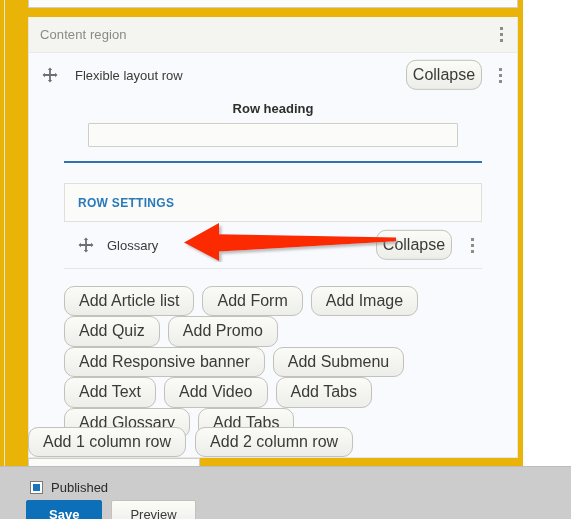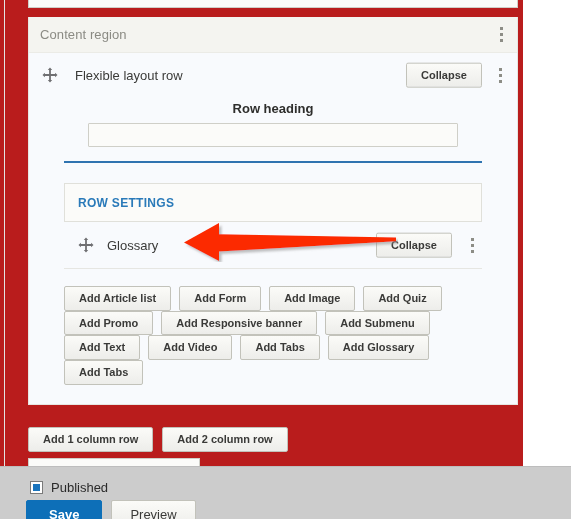"Content region" #page-frame { background: #b91c1c -> #eab308 }
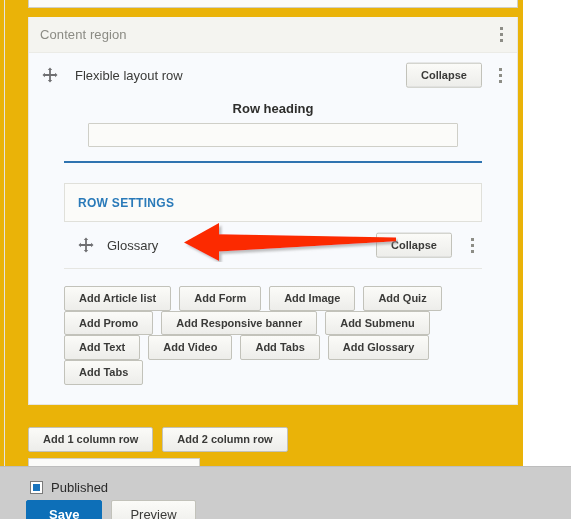"Collapse" .btn { border-radius: 2px -> 10px; font-size: 11px -> 16px; font-weight: bold -> none }
